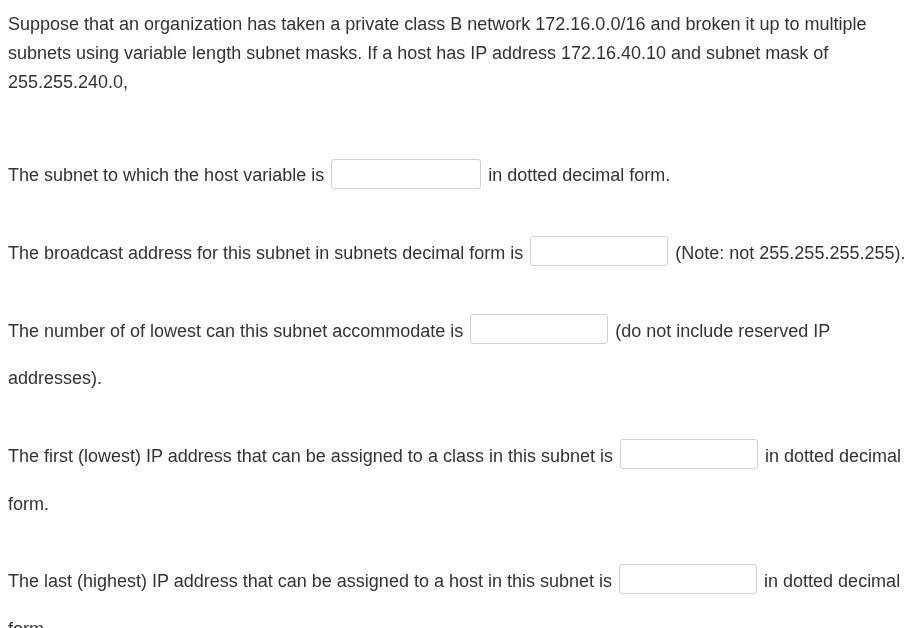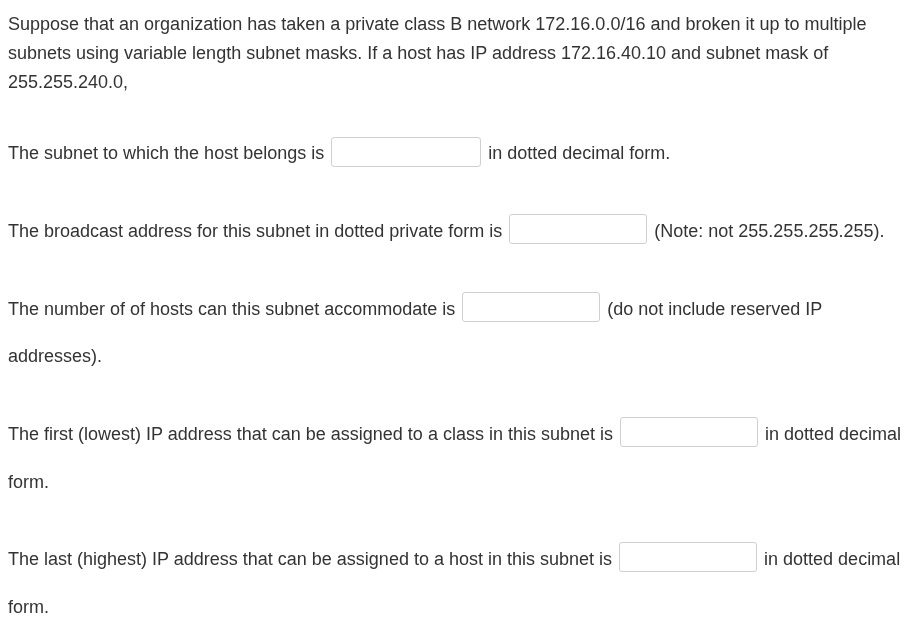"Suppose that an organization has" .intro { margin-bottom: 33px -> 55px }
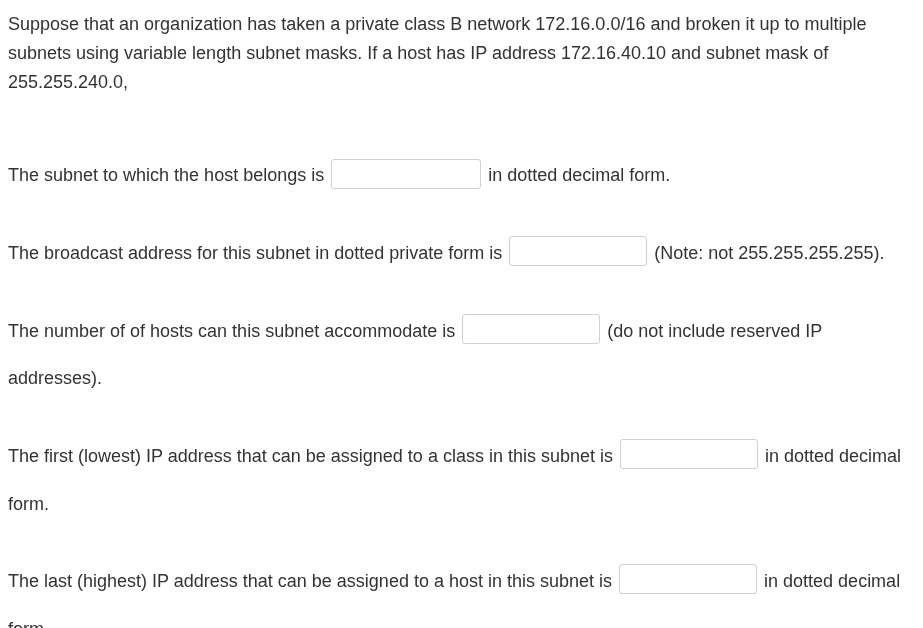"The subnet to which the" span.text-seg { text: belongs -> variable }
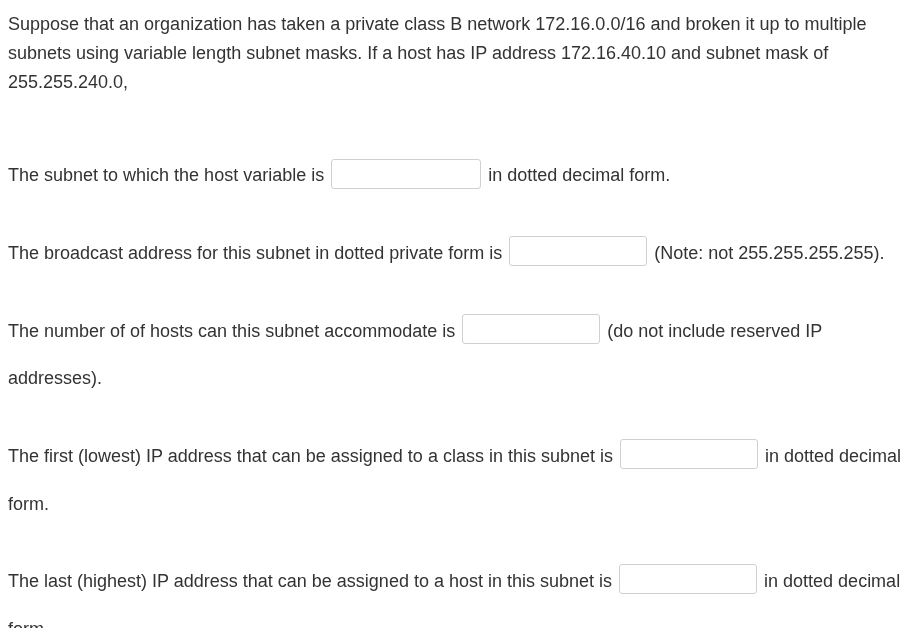"The broadcast address for this" span.text-seg { text: dotted private -> subnets decimal }
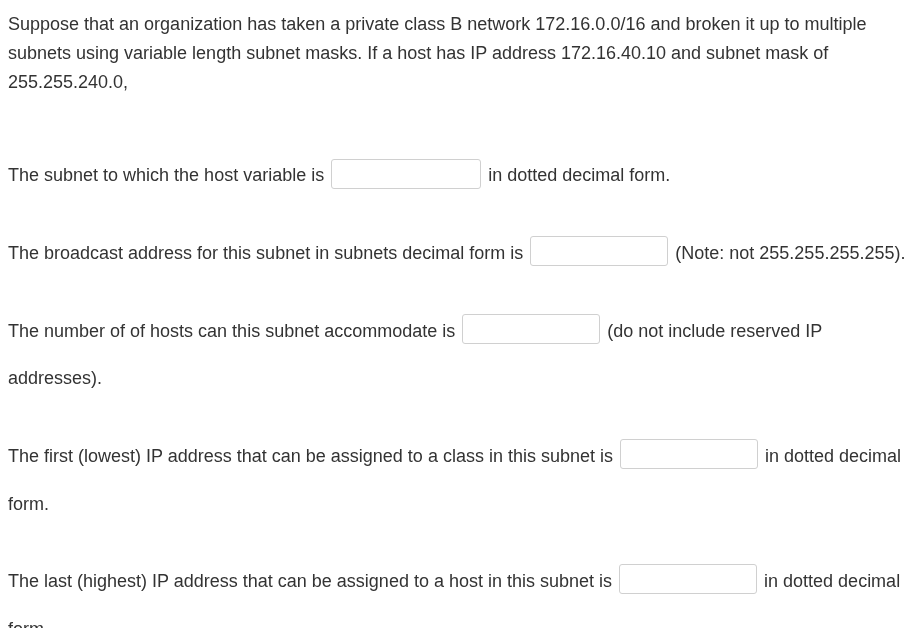"The number of of hosts" span.text-seg { text: hosts -> lowest }
